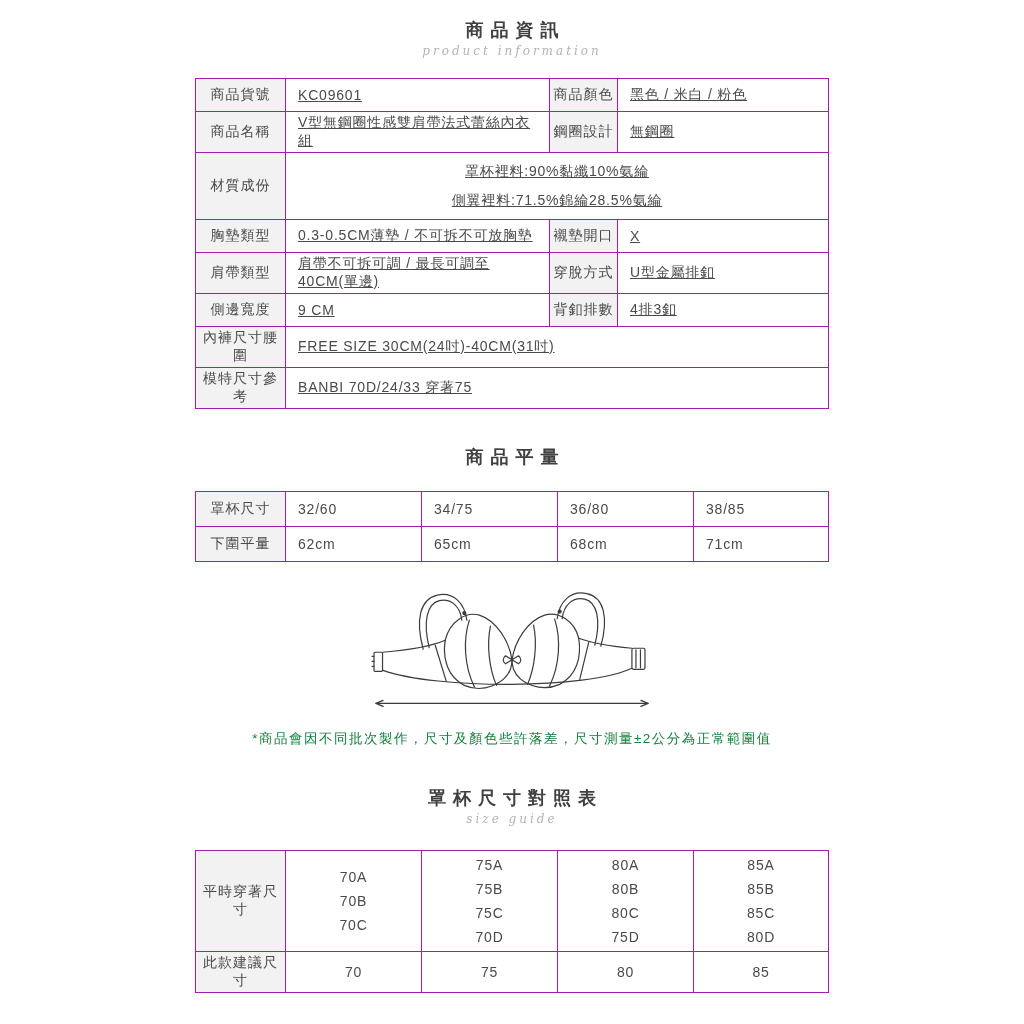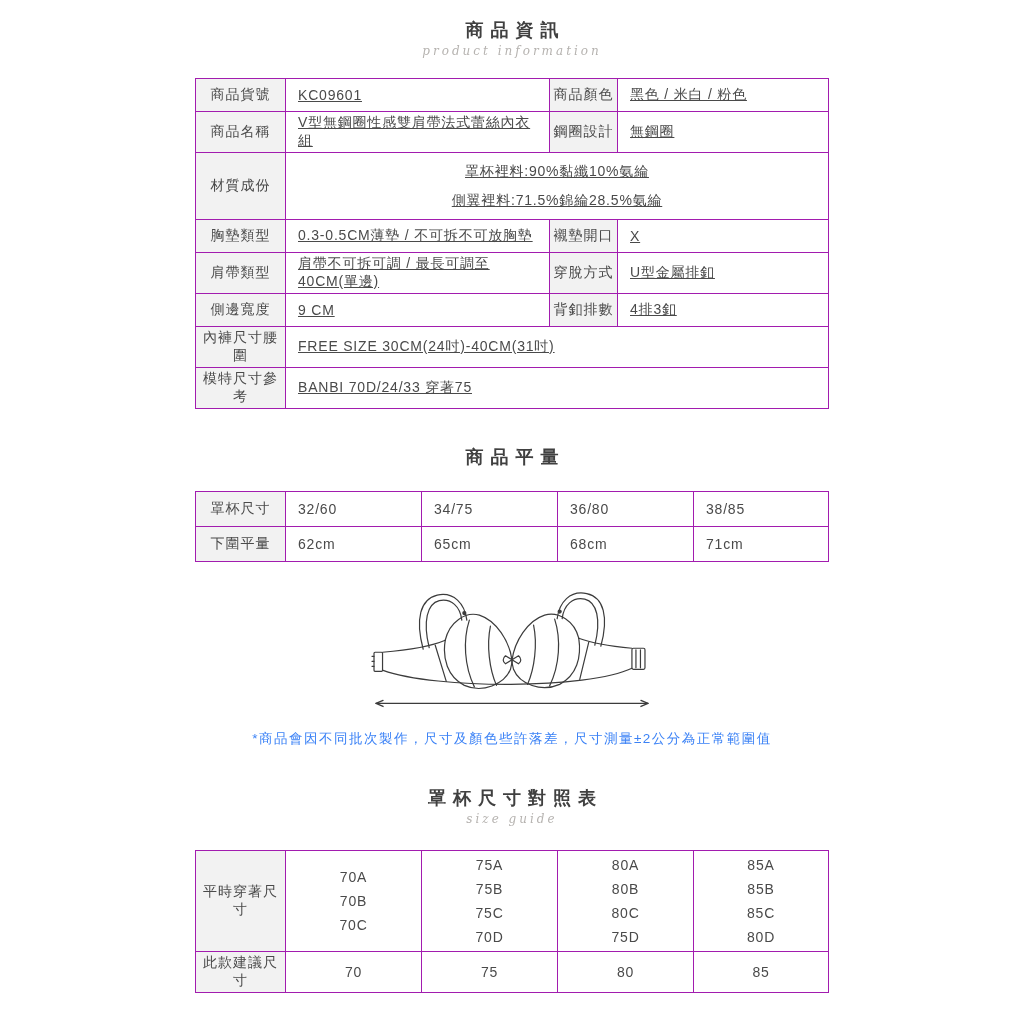"*商品會因不同批次製作，尺寸及顏色些許落差，尺寸測量±2公分為正常範圍值" .note { color: #3b82f6 -> #15803d }
